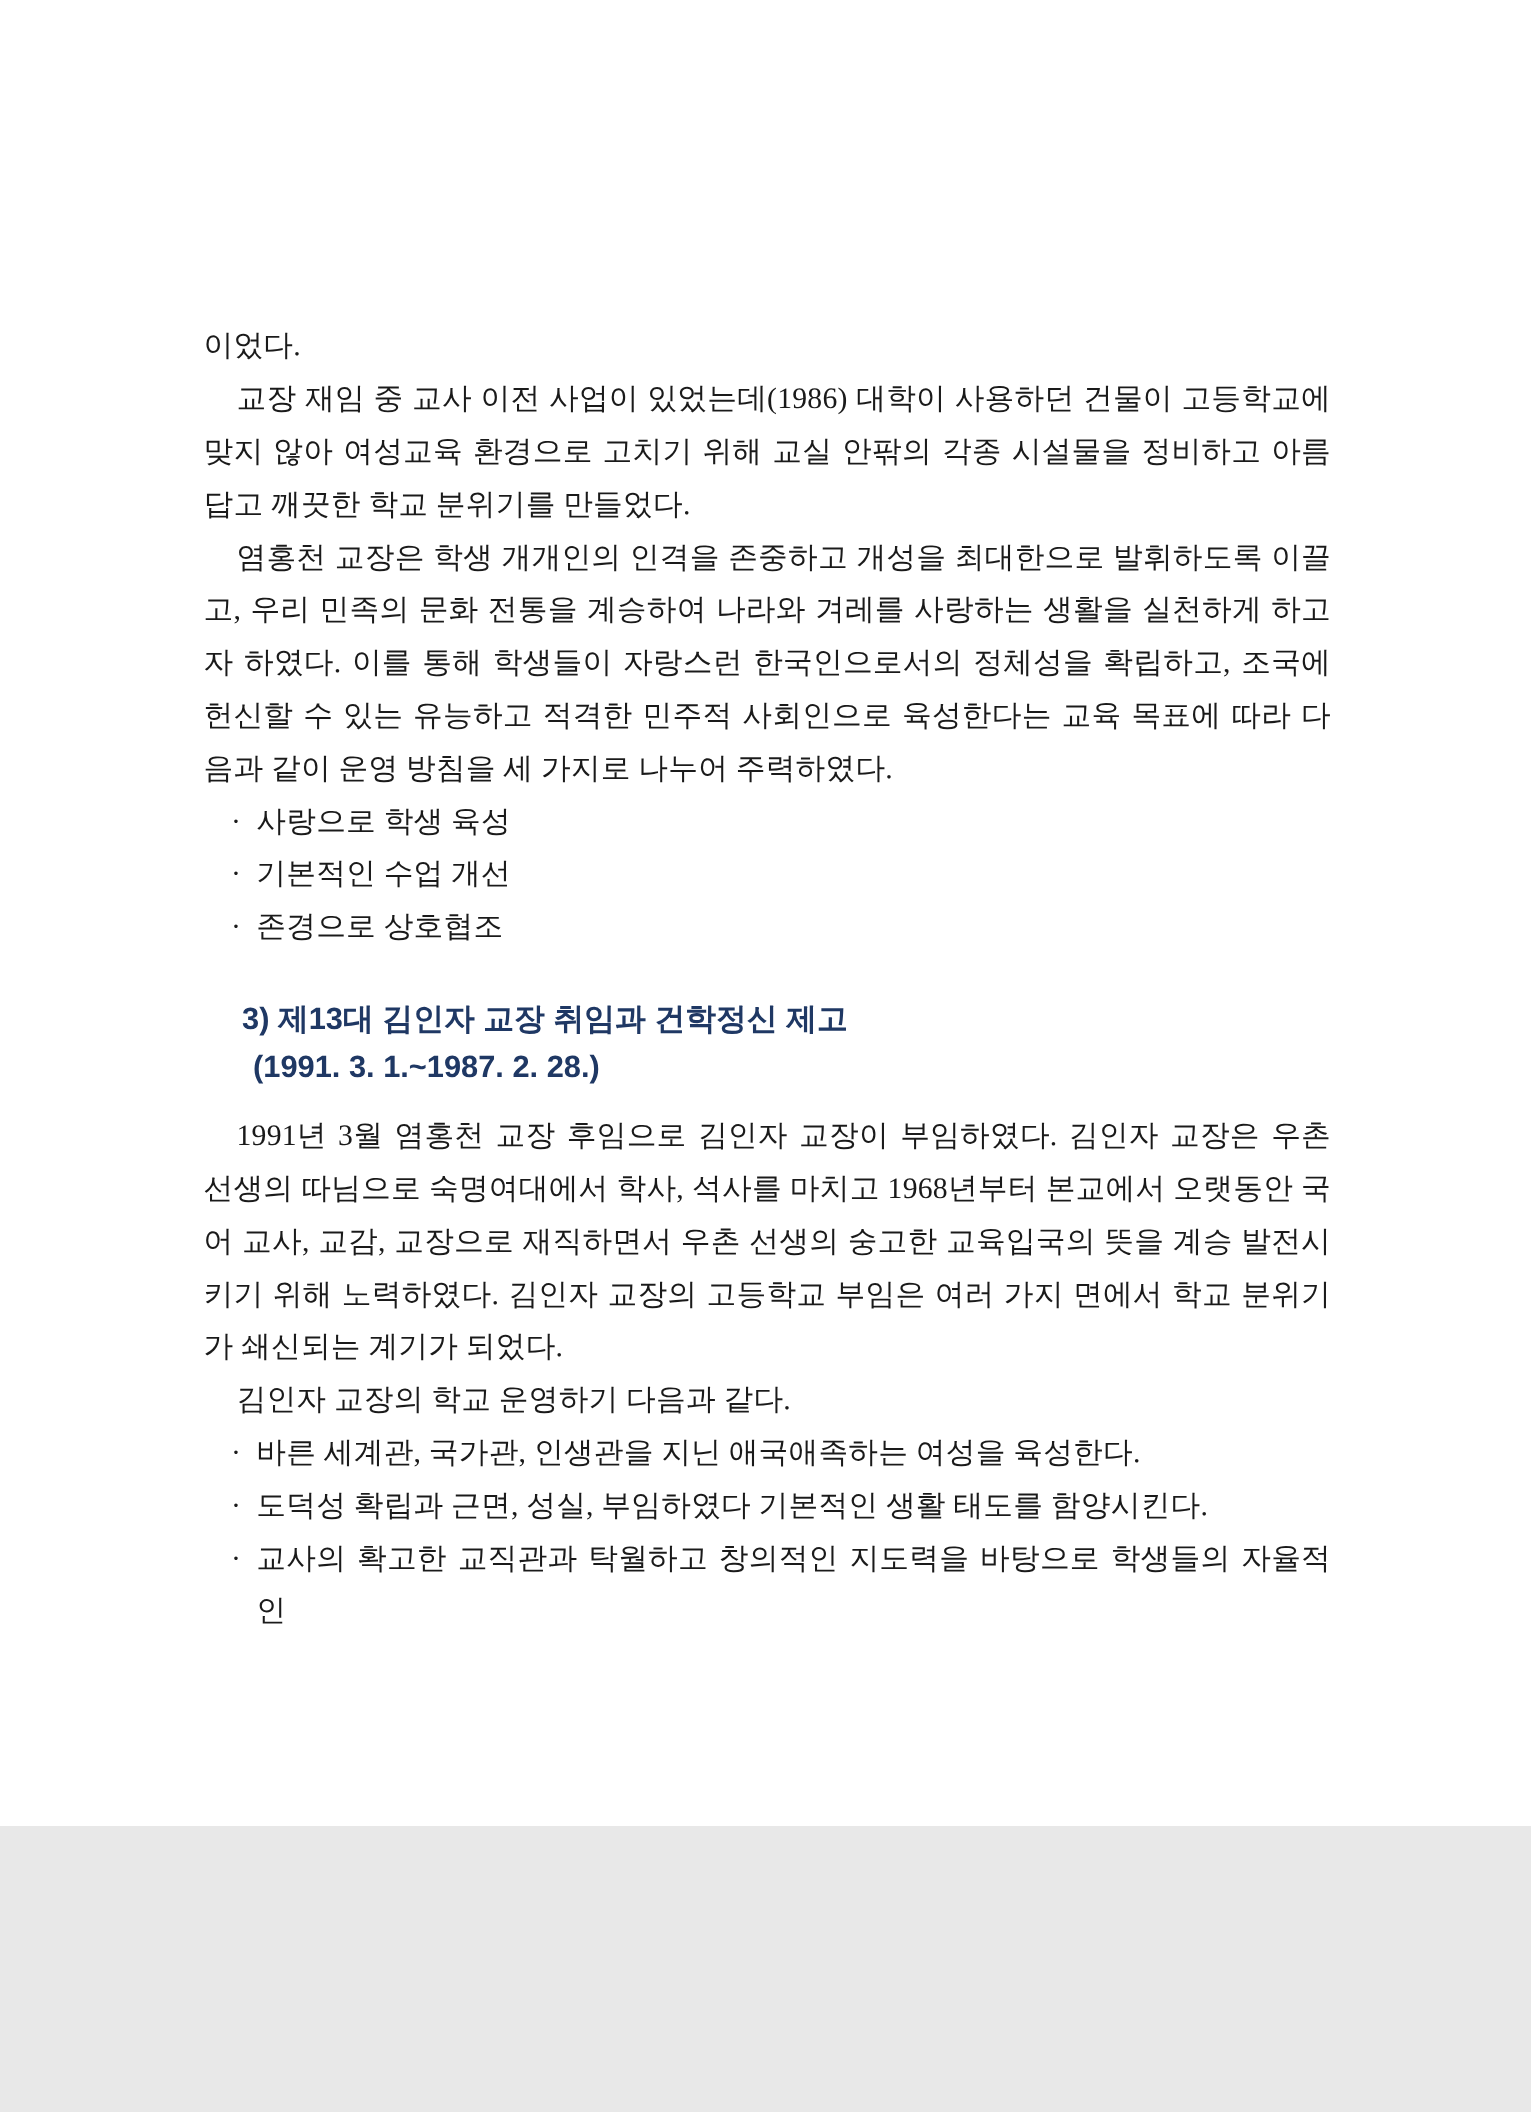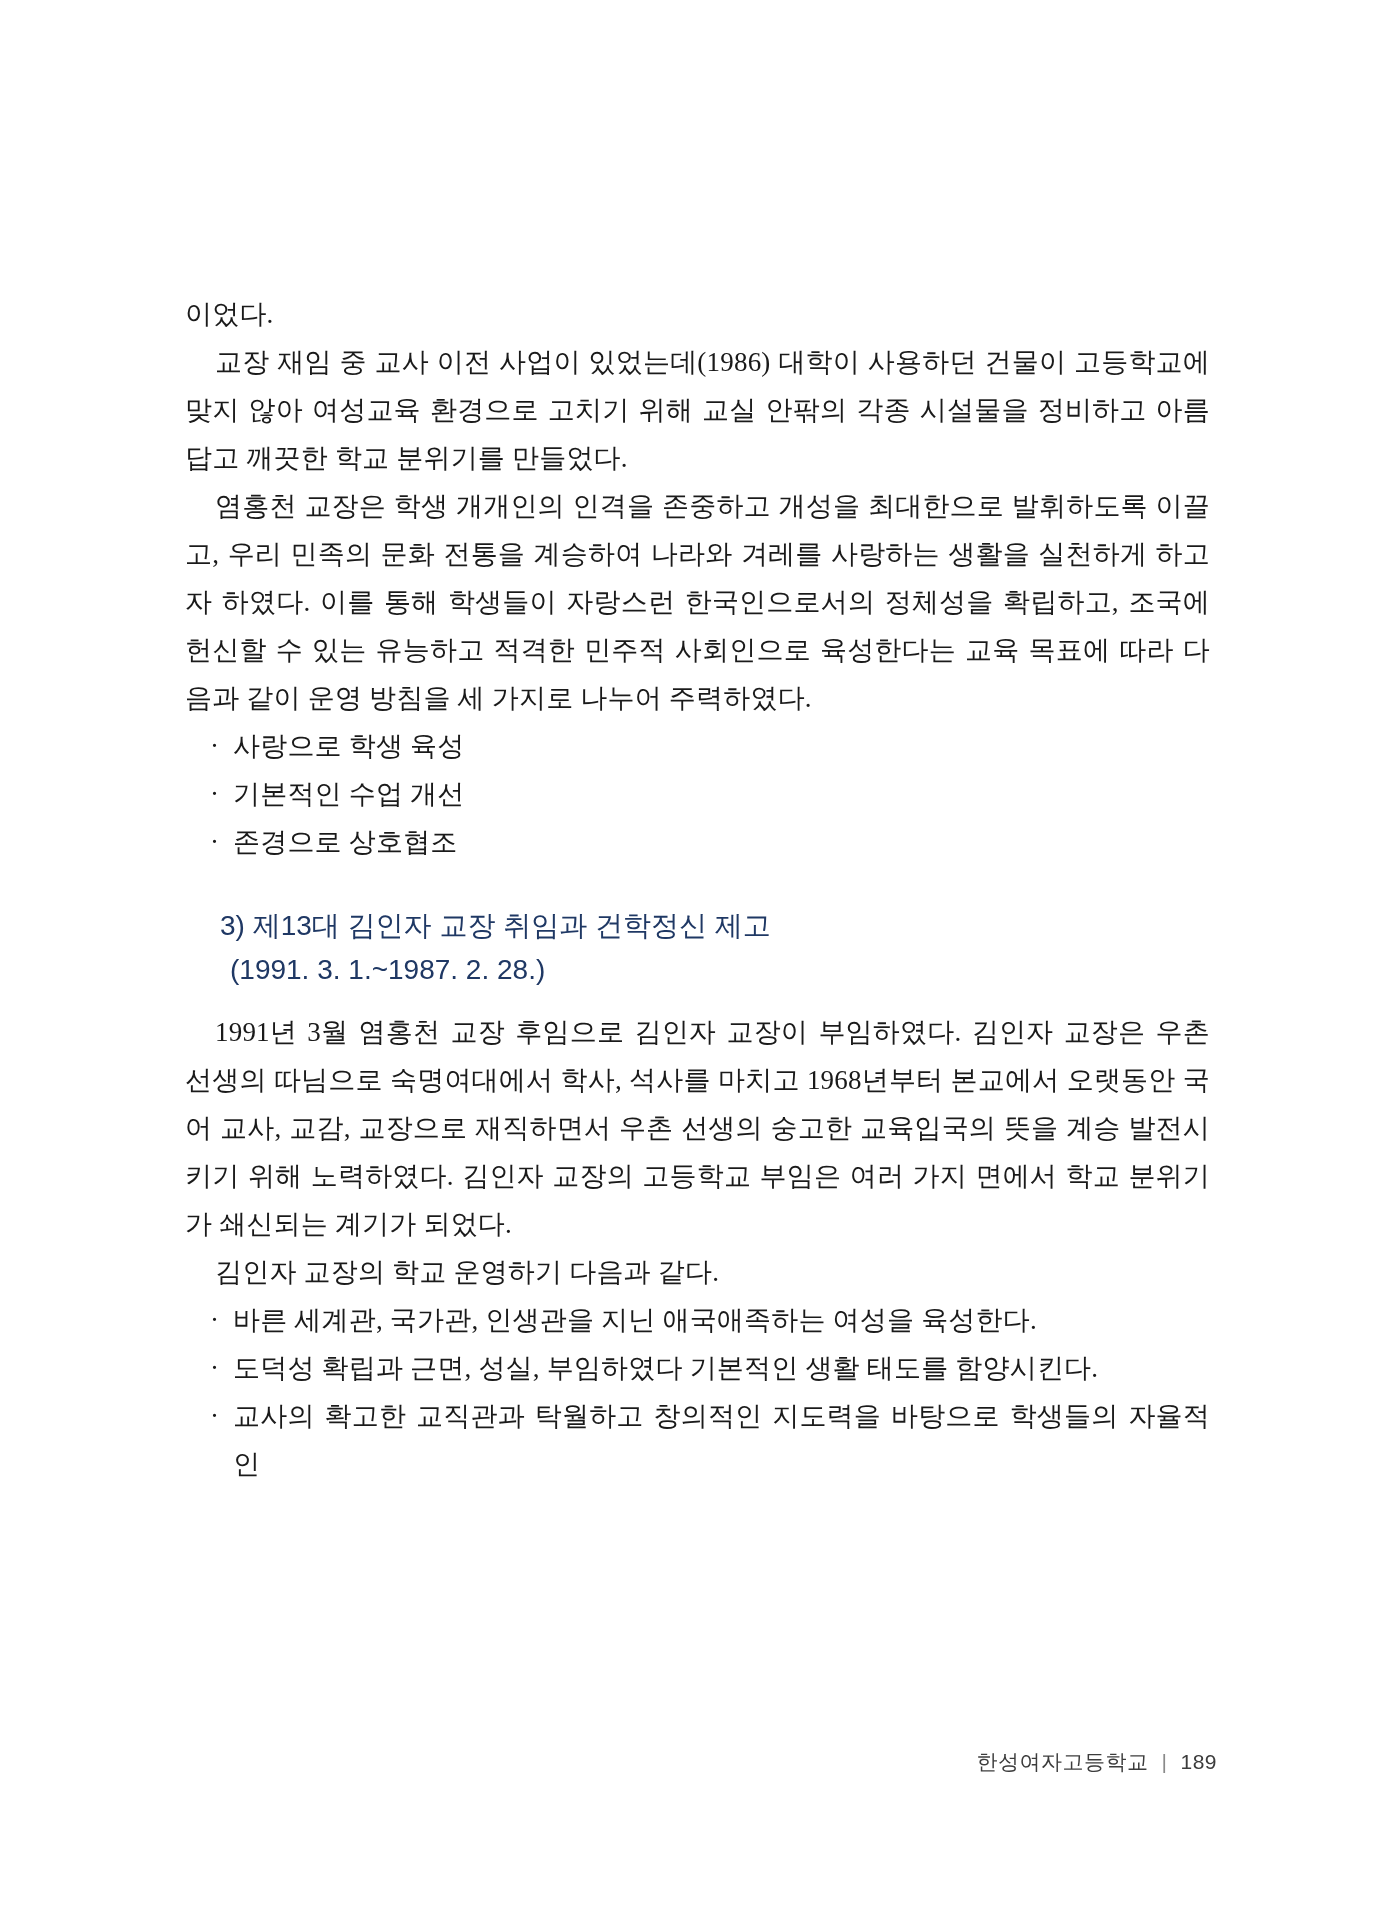"이었다." .page { height: 1920px -> 1660px }
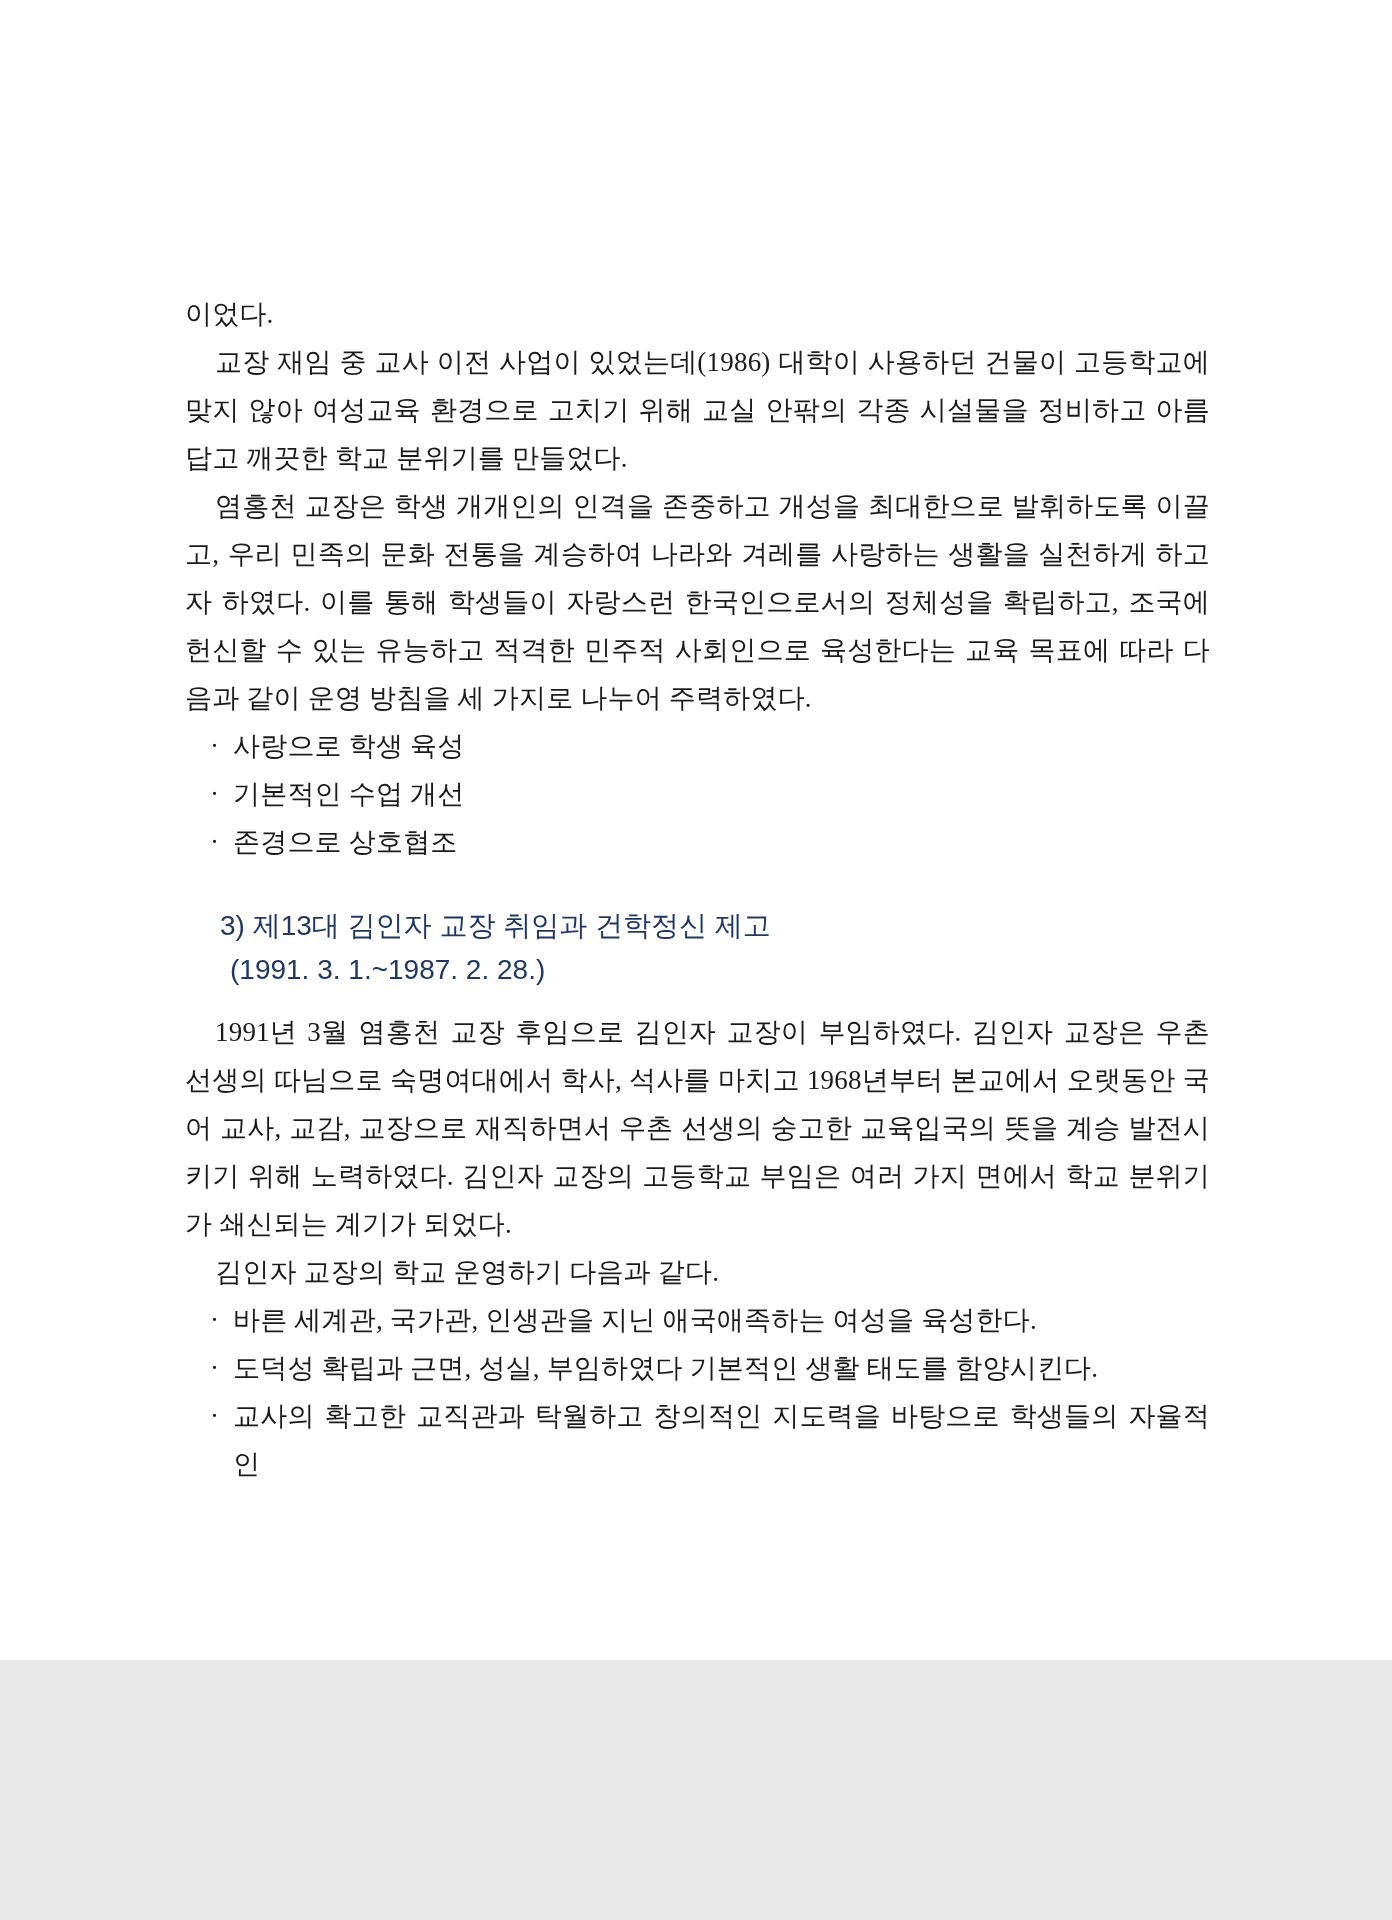"3) 제13대 김인자 교장 취임과" .heading { font-weight: normal -> bold }
